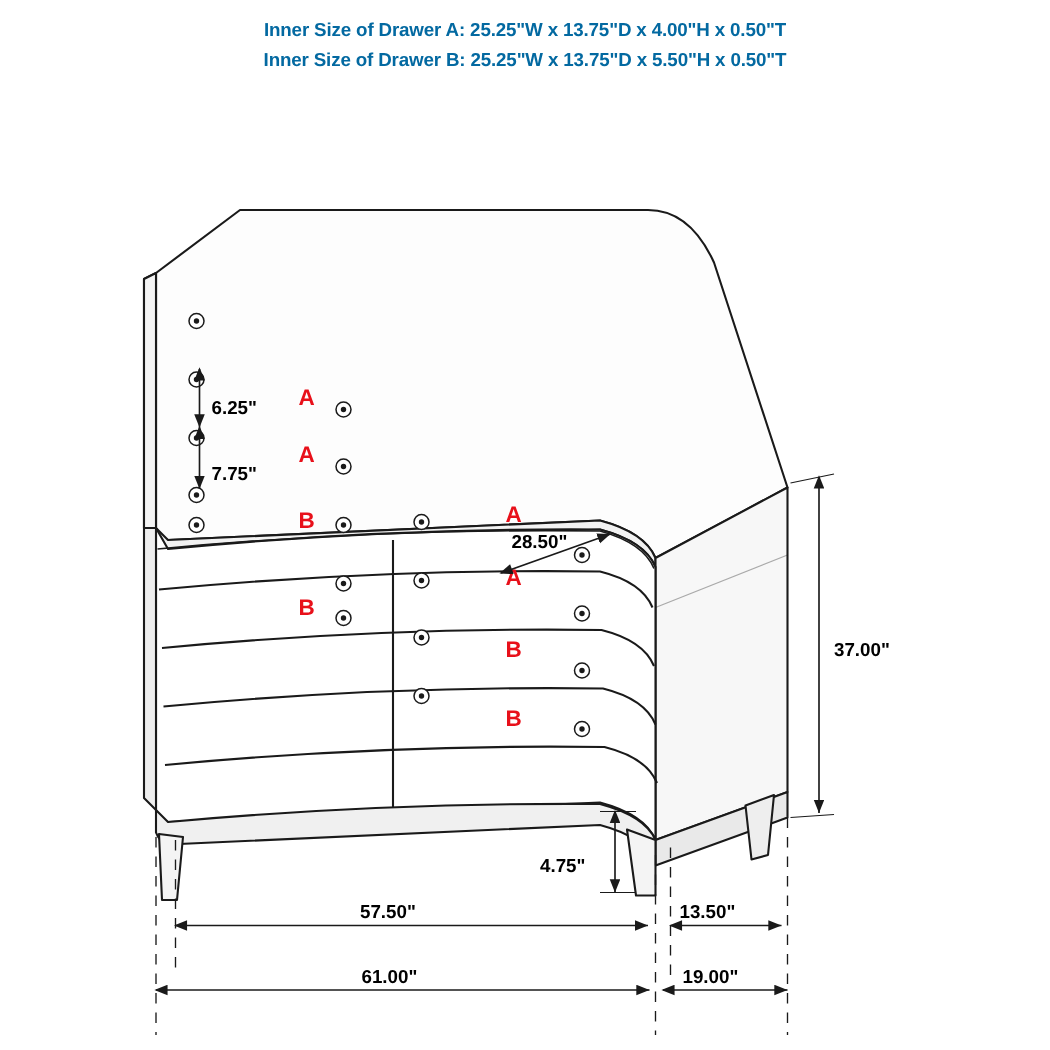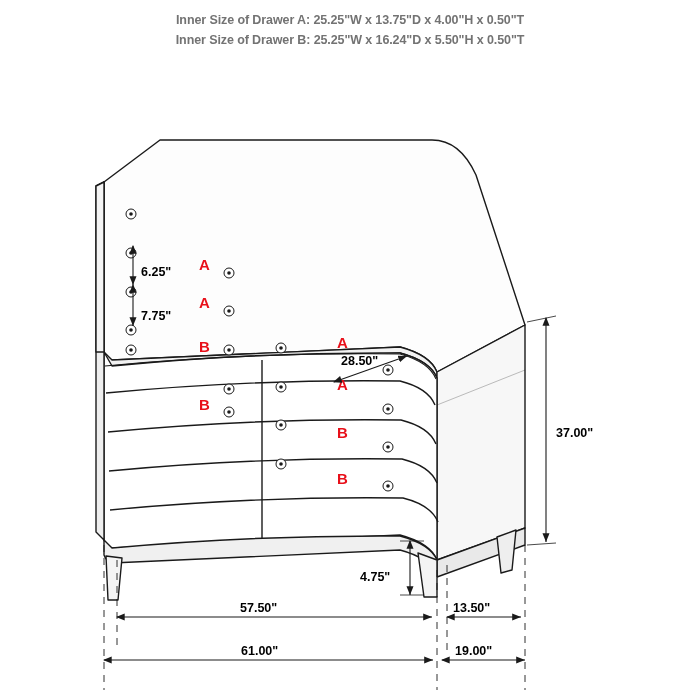"Inner Size of Drawer A:" .header .line { color: #737373 -> #0369a1 }
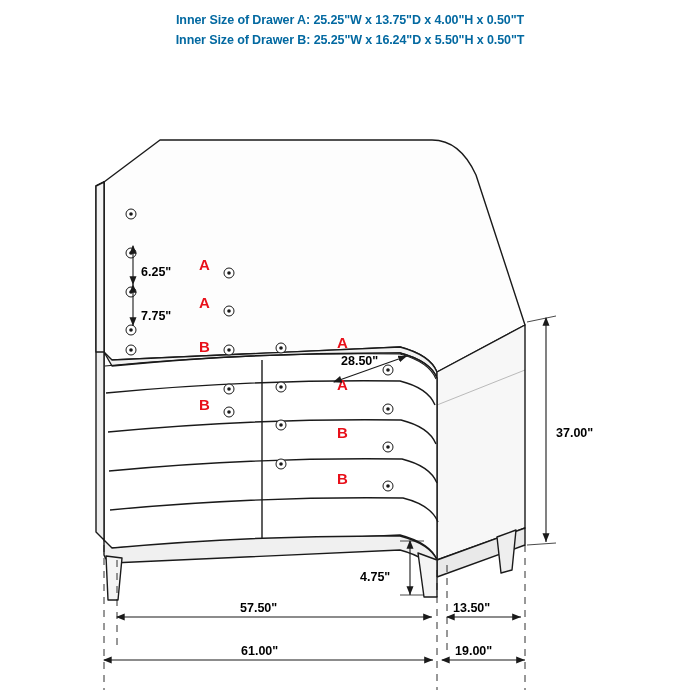"Inner Size of Drawer B:" div.line { text: 16.24 -> 13.75 }
